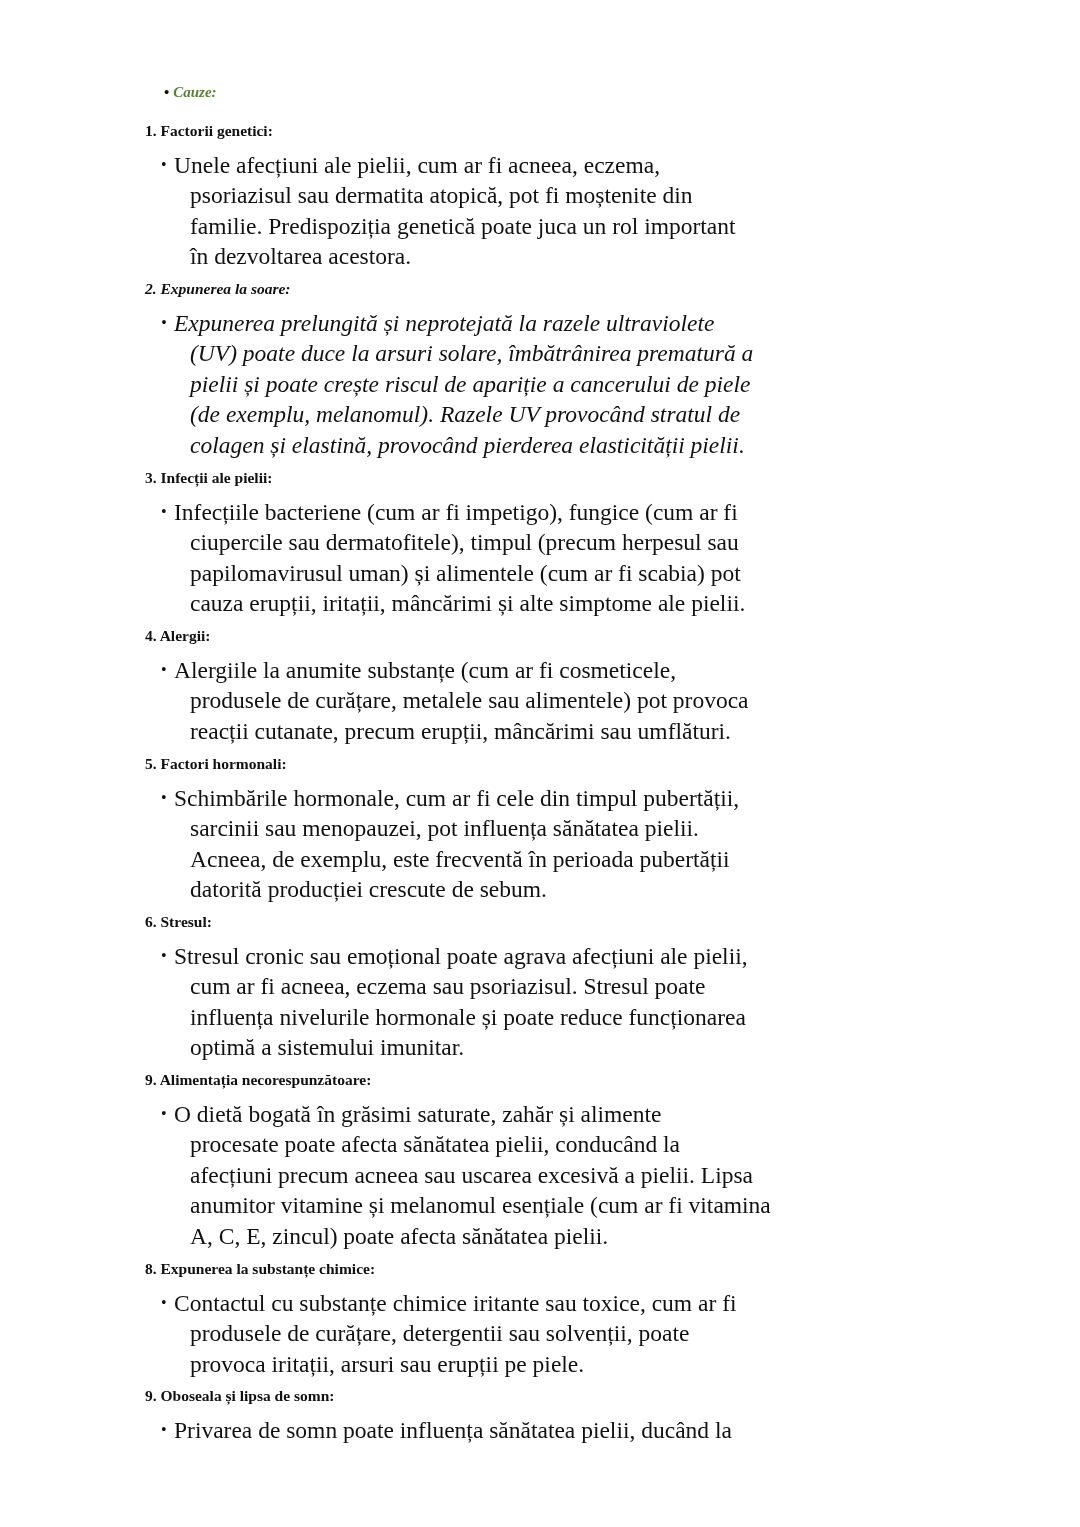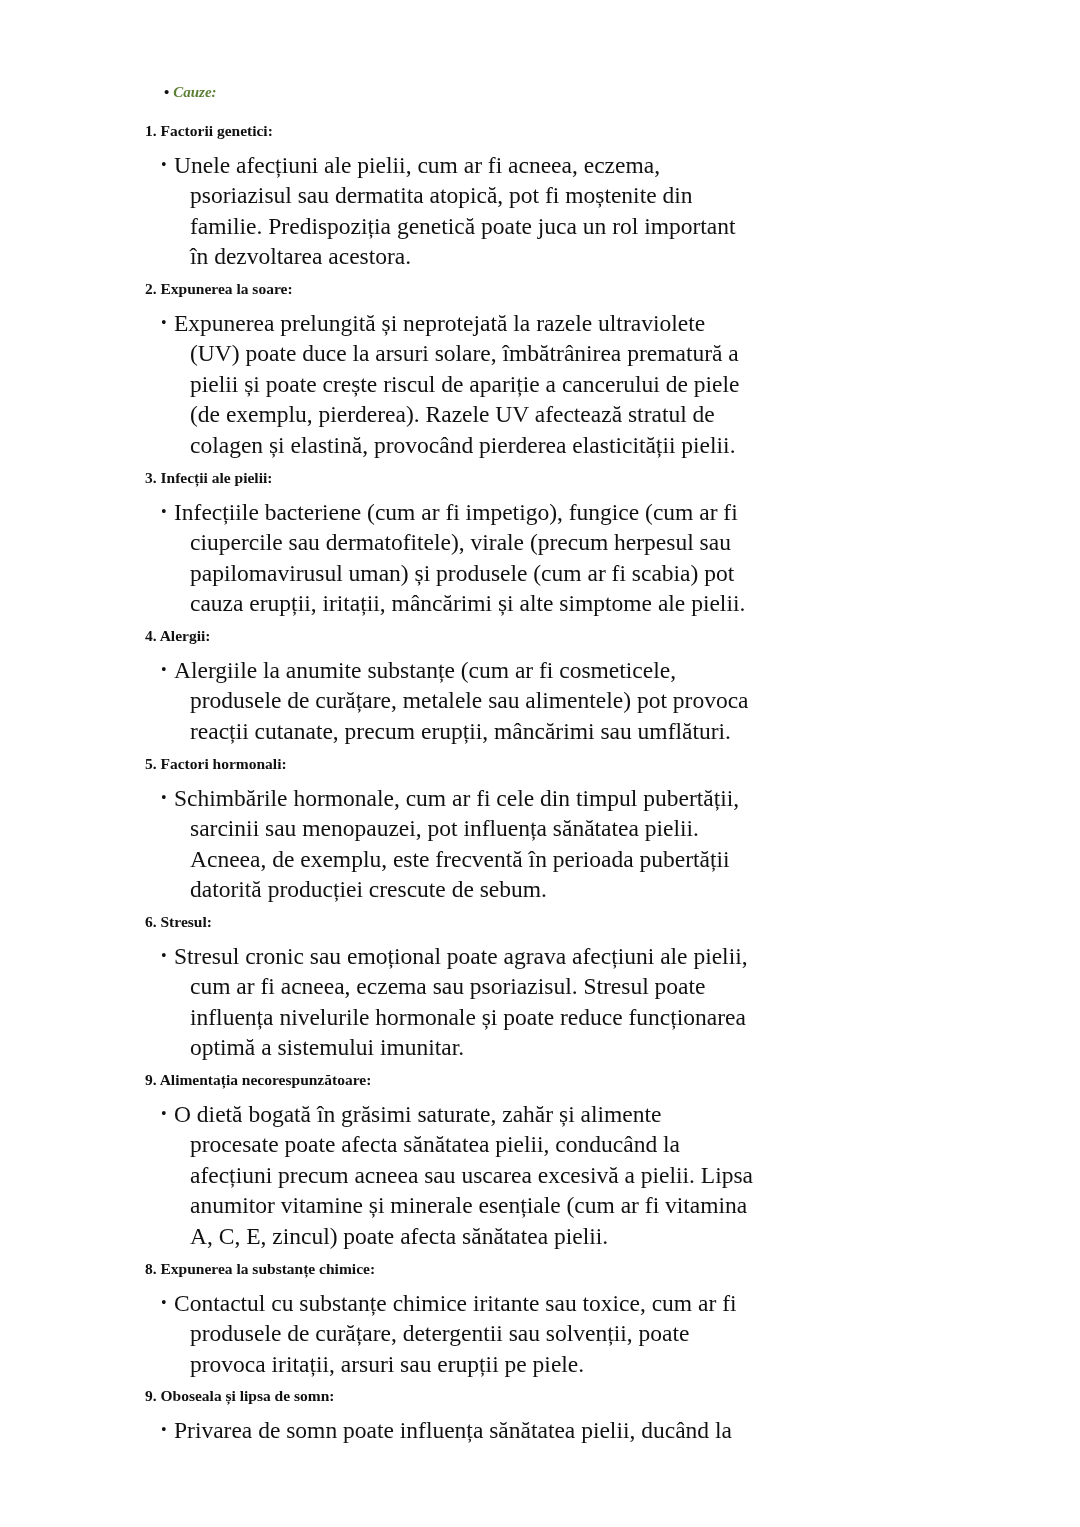"2. Expunerea la soare:" div.section { font-style: none -> italic }
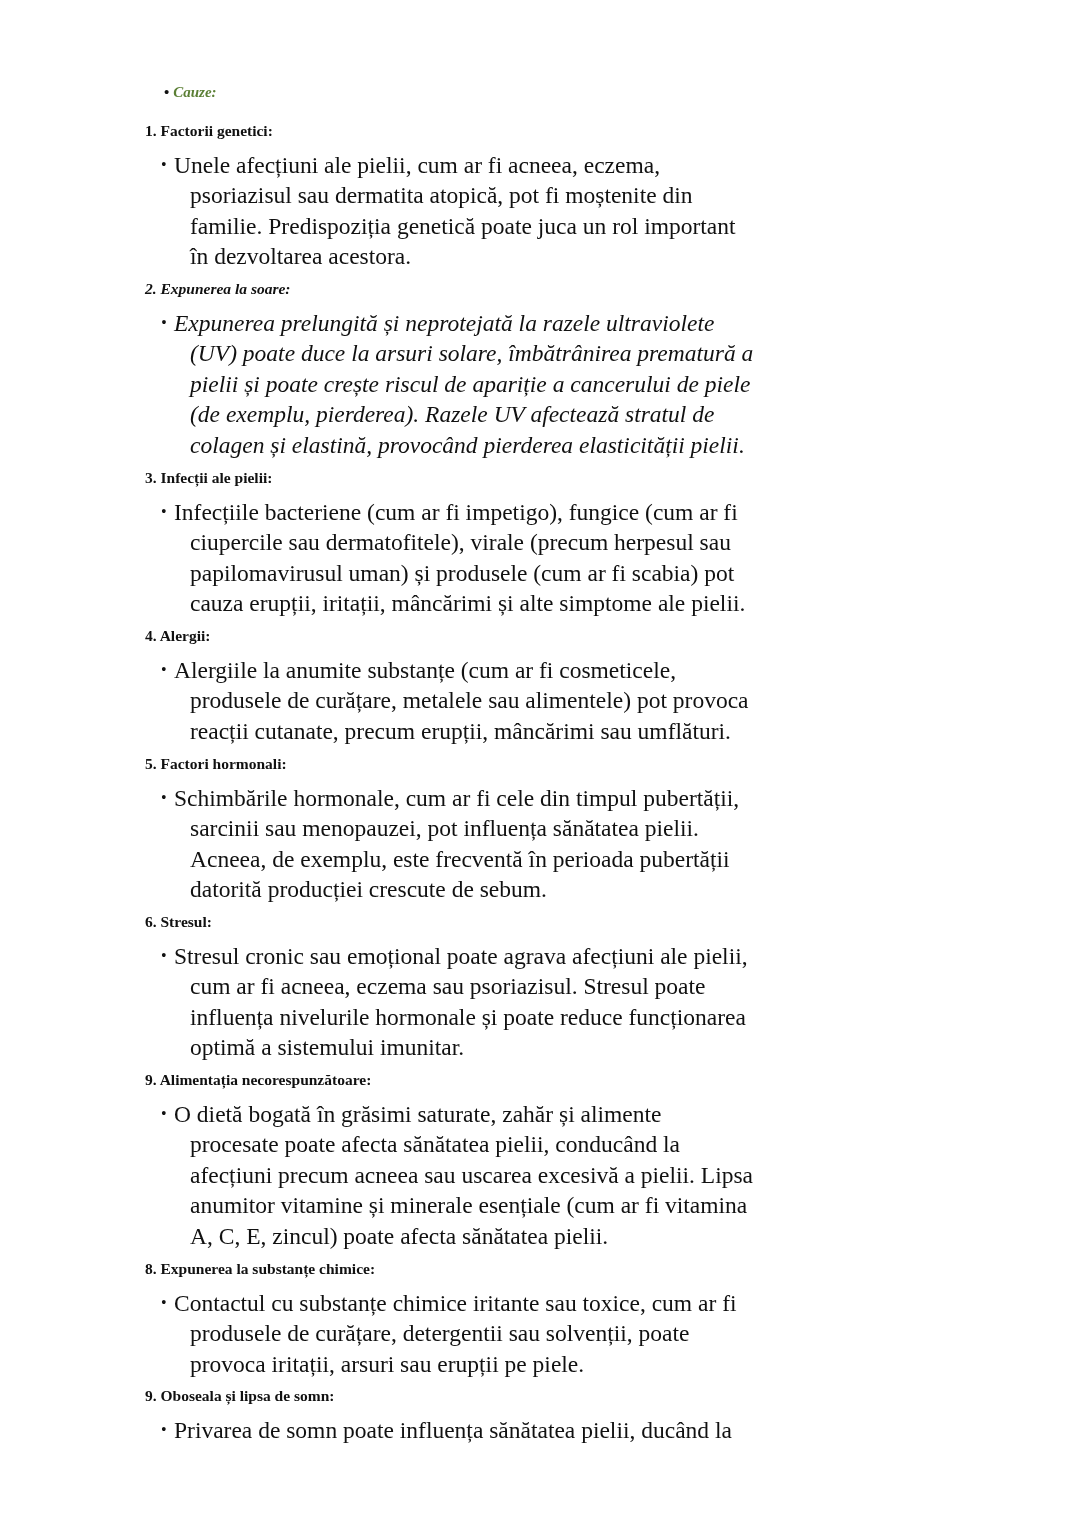"(de exemplu, pierderea). Razele UV" span.line { text: pierderea). Razele UV afectează -> melanomul). Razele UV provocând }
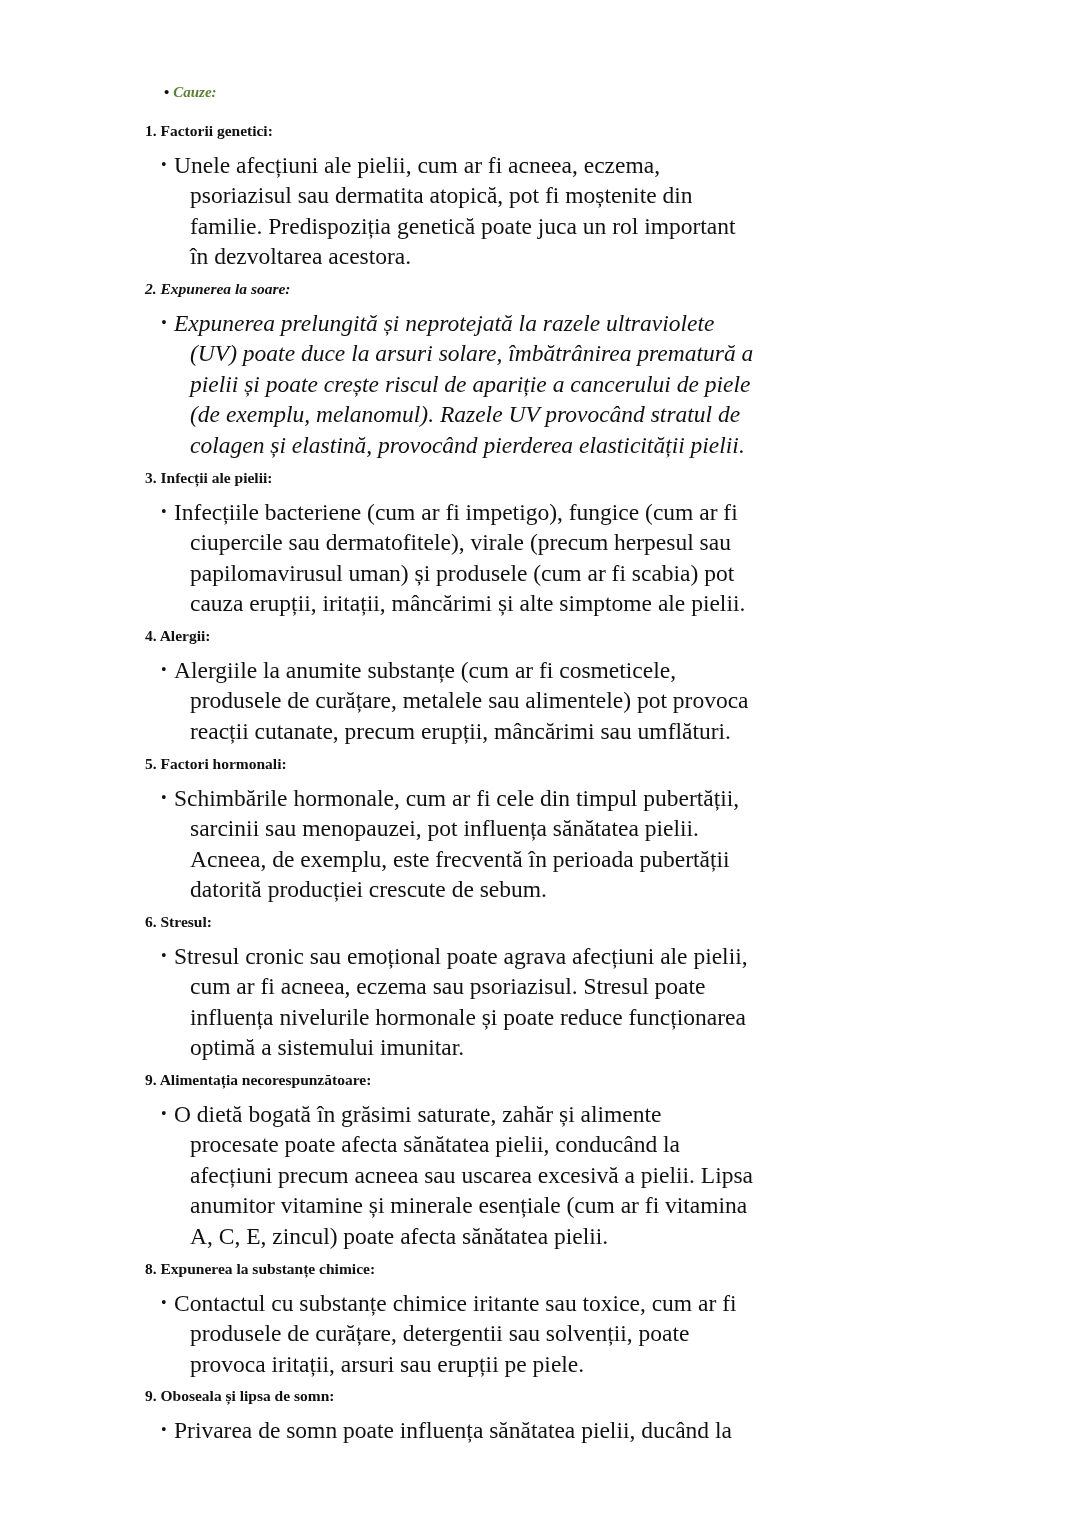"ciupercile sau dermatofitele), virale" span.line { text: virale -> timpul }
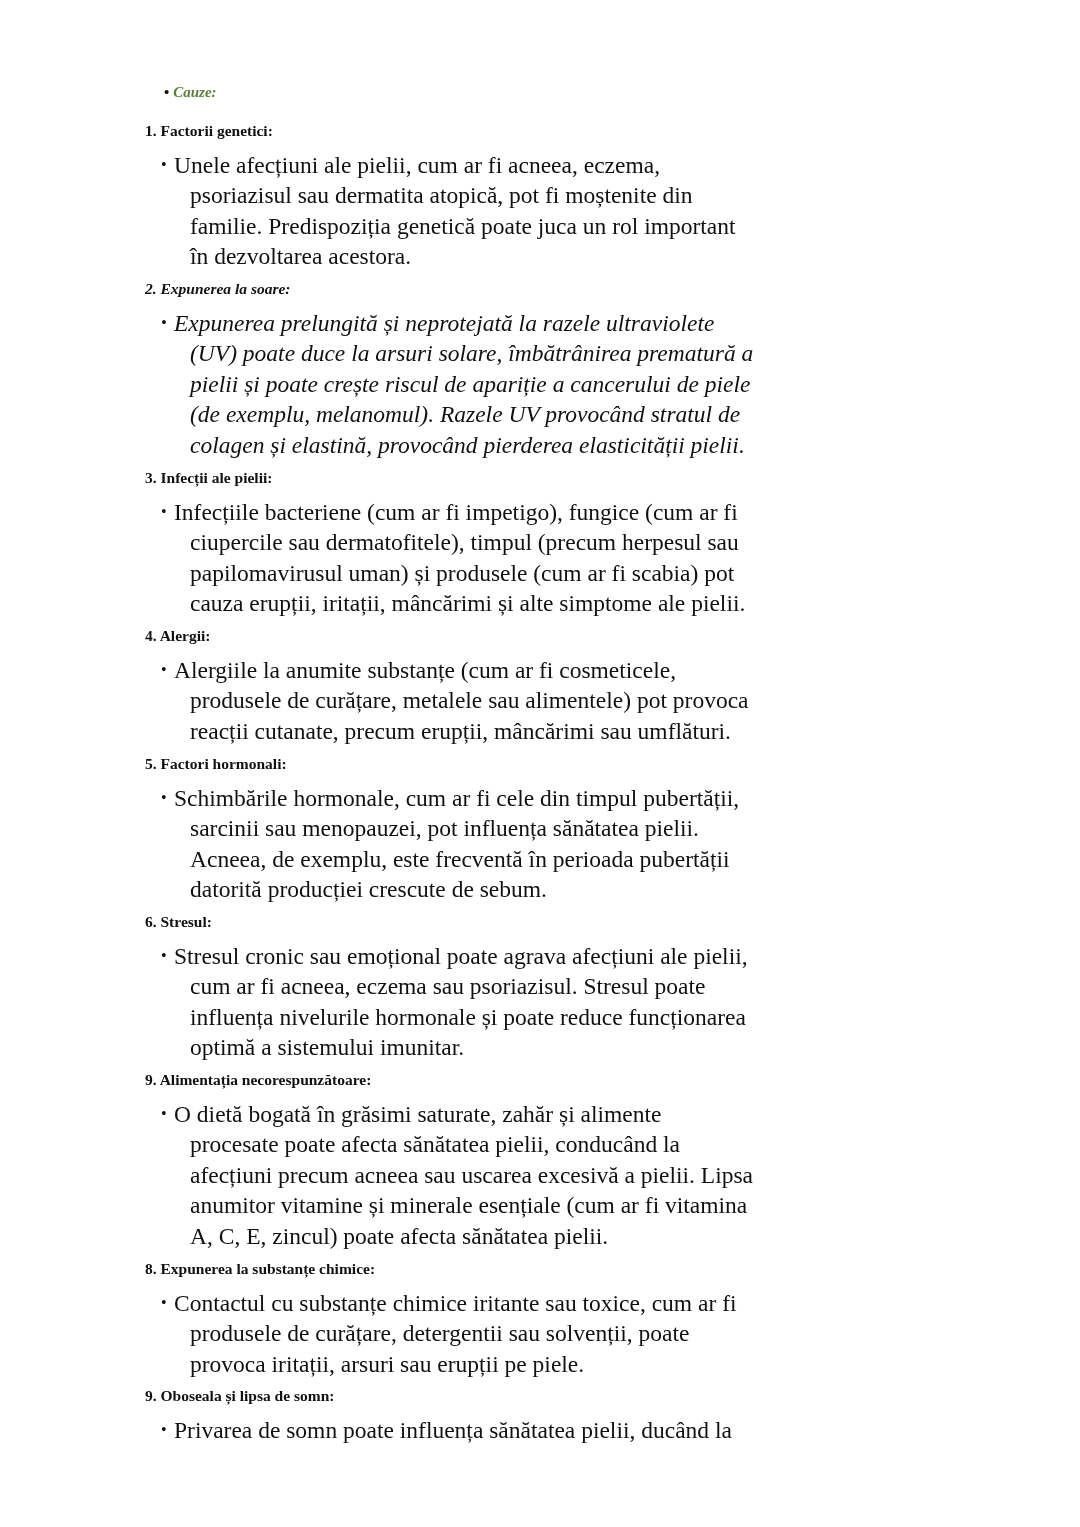"papilomavirusul uman) și produsele (cum" span.line { text: produsele -> alimentele }
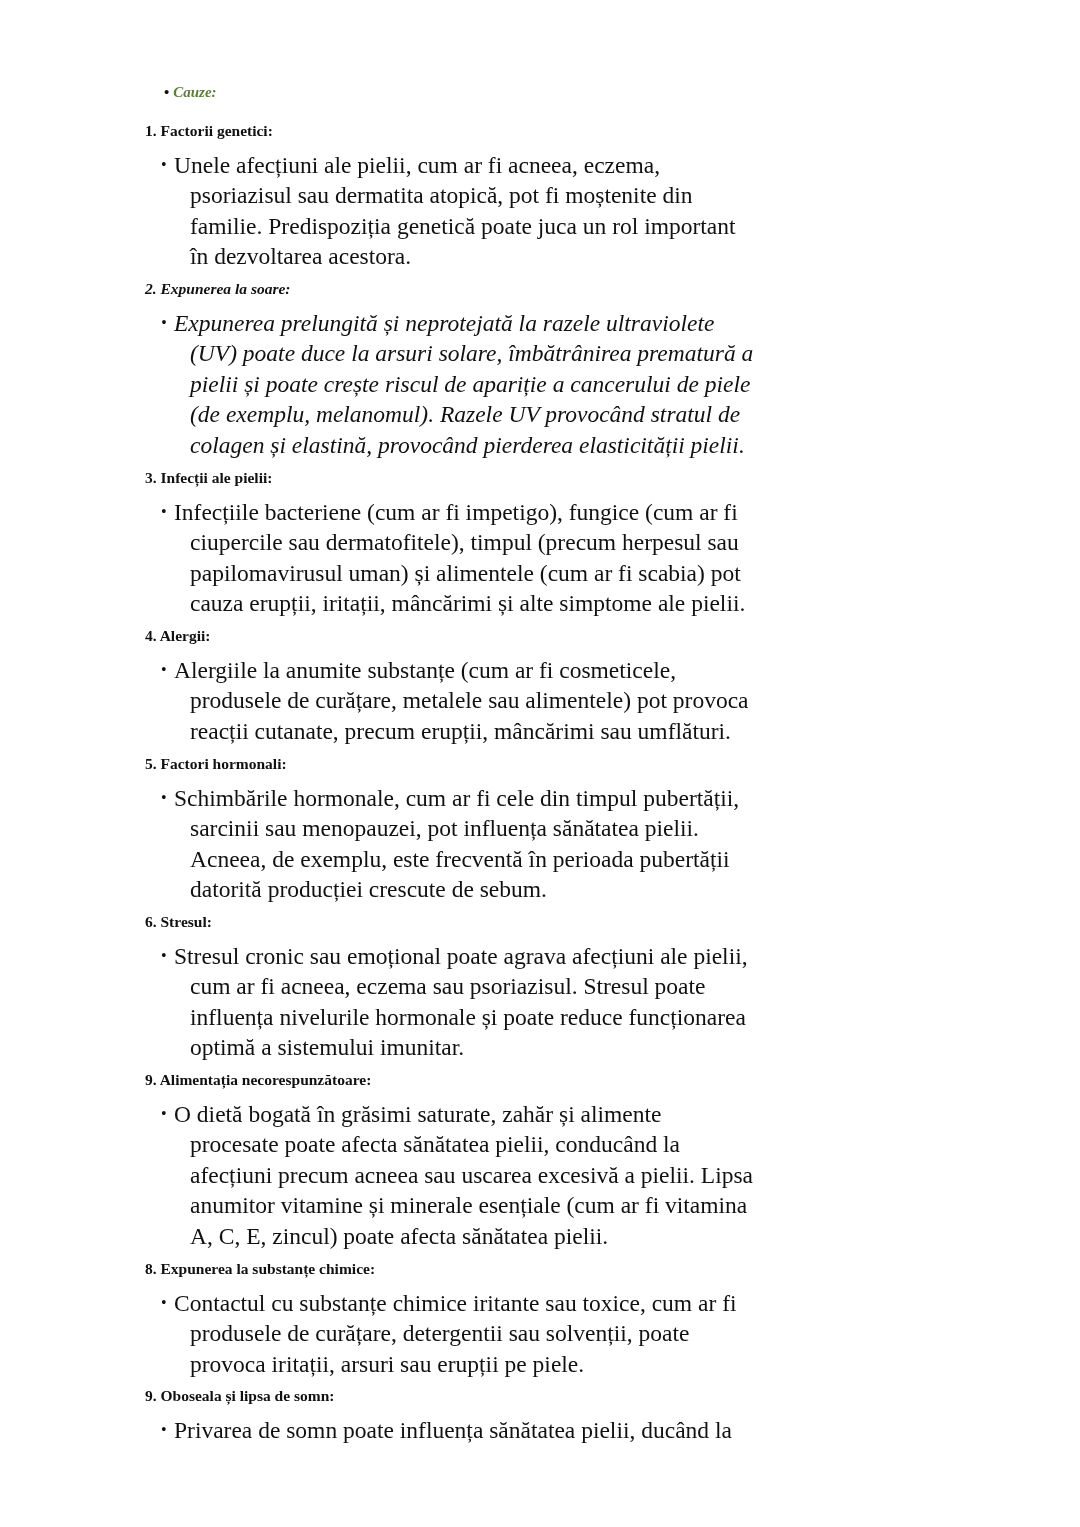"anumitor vitamine și minerale esențiale" span.line { text: minerale -> melanomul }
